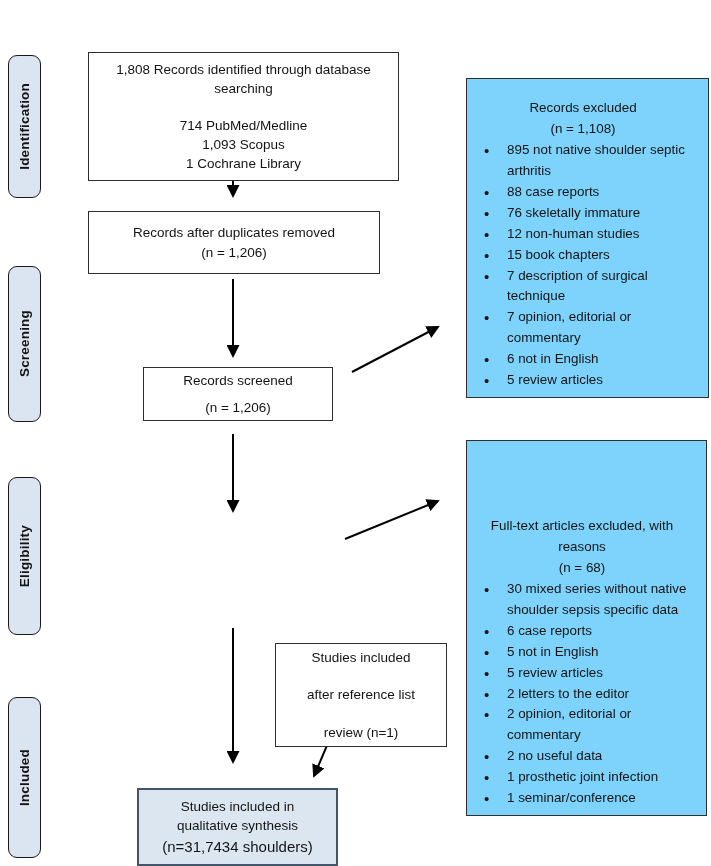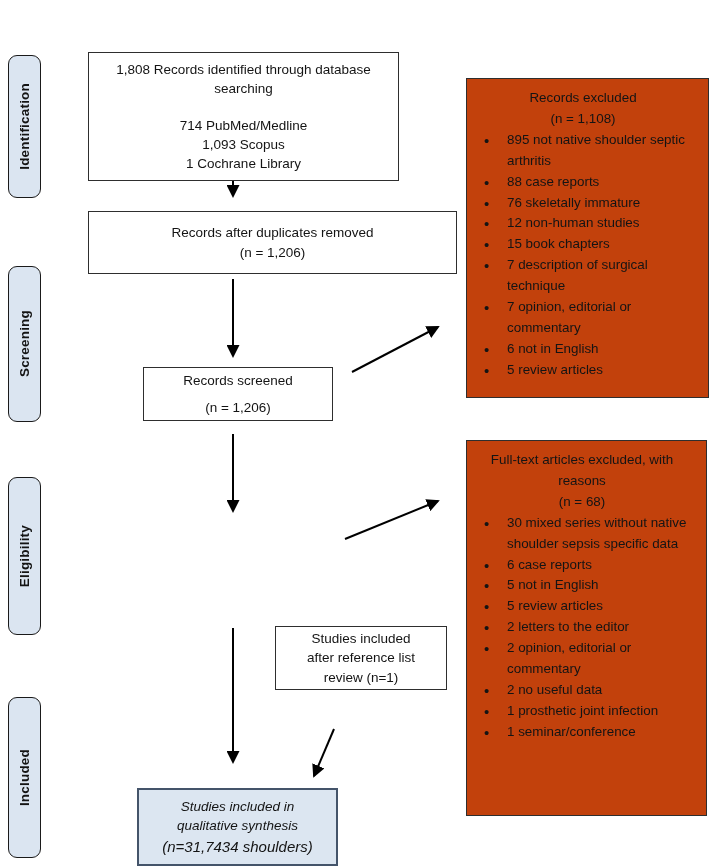"Records excluded" .exclusion { background: #c2410c -> #7dd3fc; justify-content: none -> flex-end }
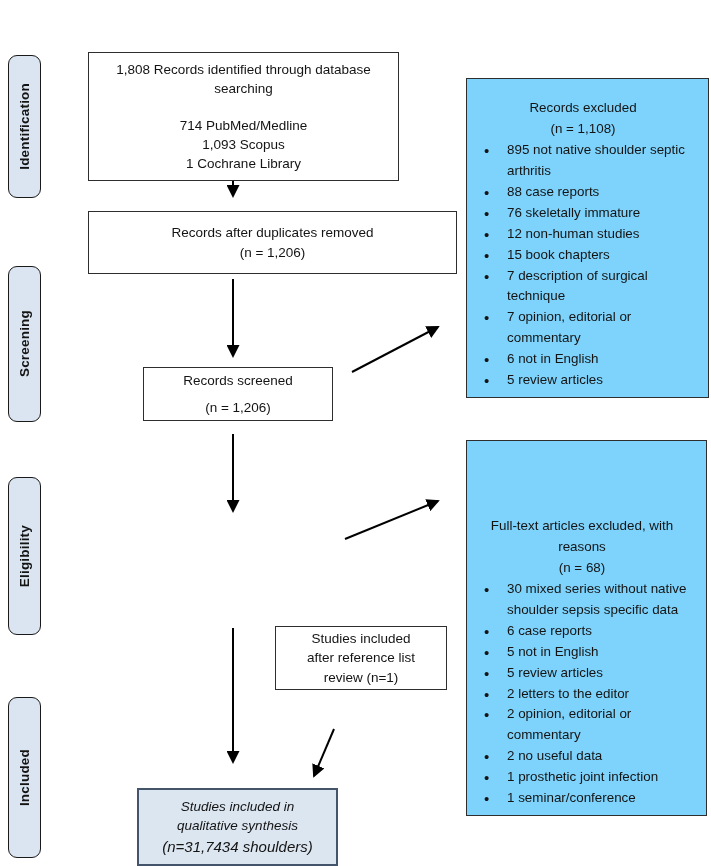"Records after duplicates removed" div.box { width: 369px -> 292px }
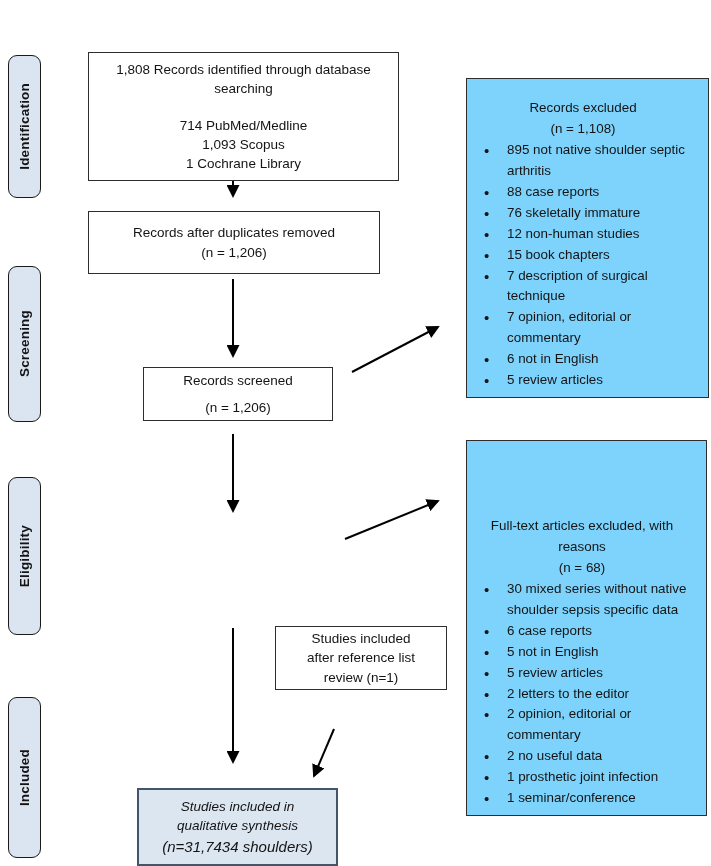"Studies included" div.box { height: 64px -> 104px; justify-content: none -> space-between; top: 626px -> 643px }
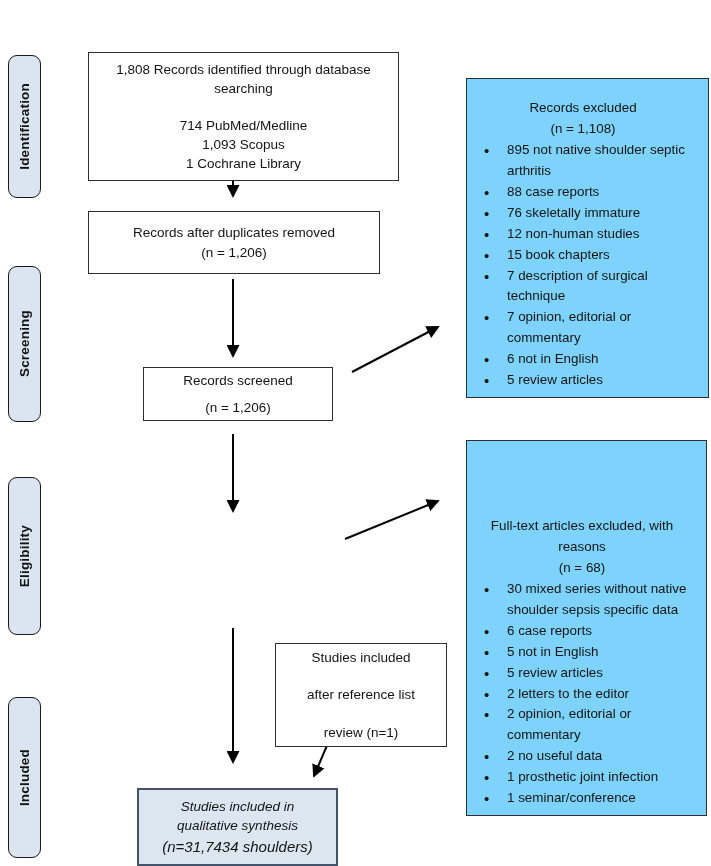"Studies included in" .box.filled { font-style: italic -> none }
